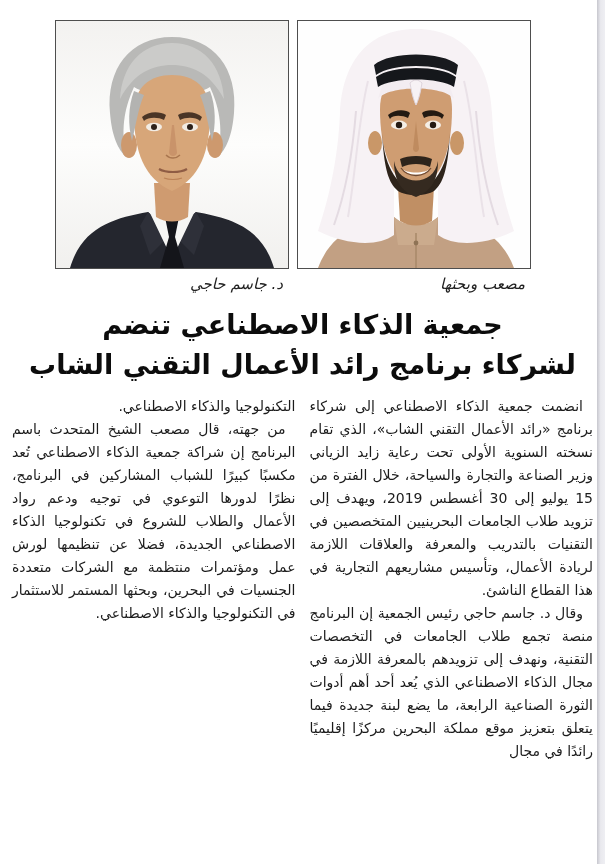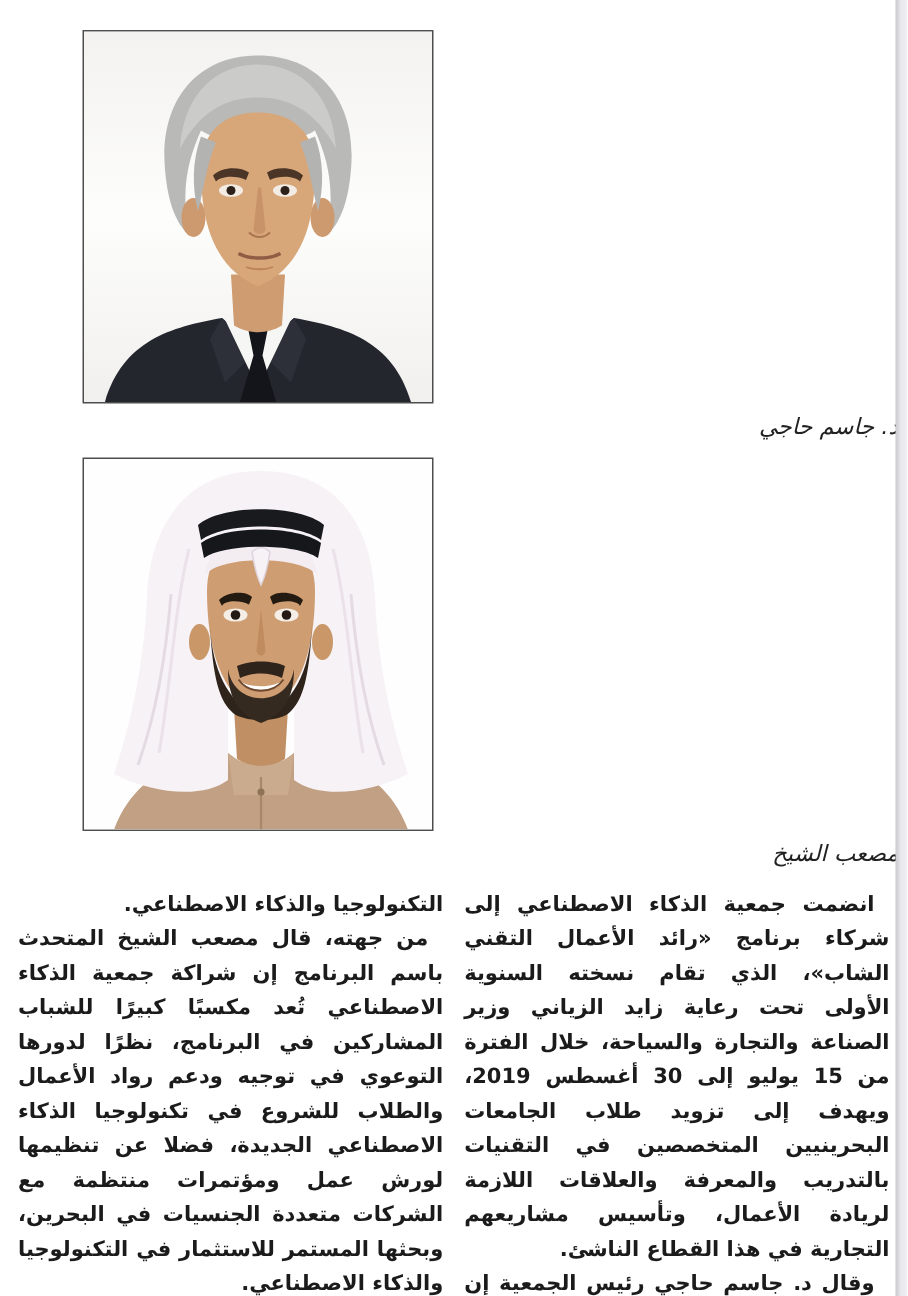"د. جاسم حاجي" .photos-row { flex-direction: column -> row }
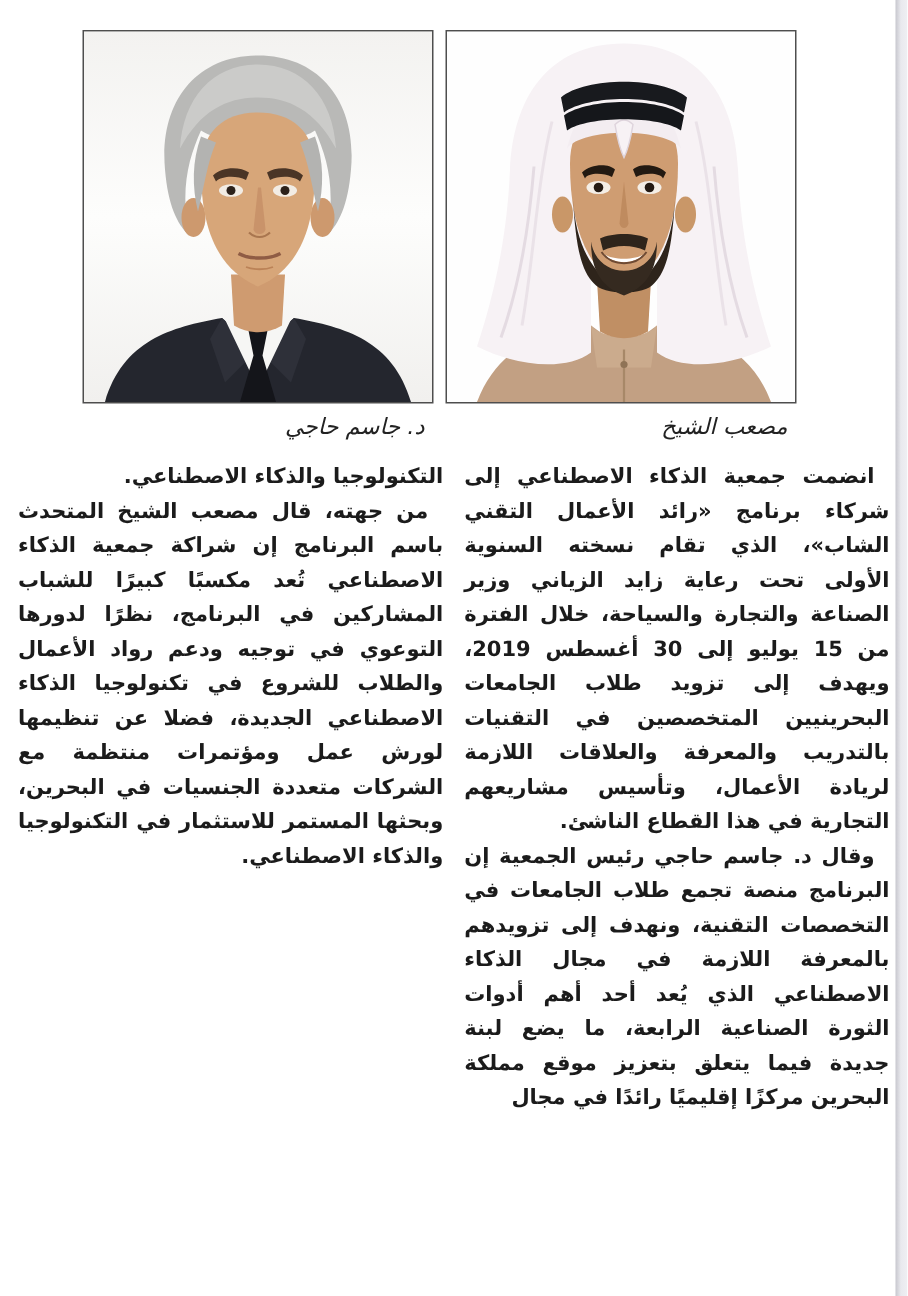"مصعب الشيخ" figcaption { text: الشيخ -> وبحثها }
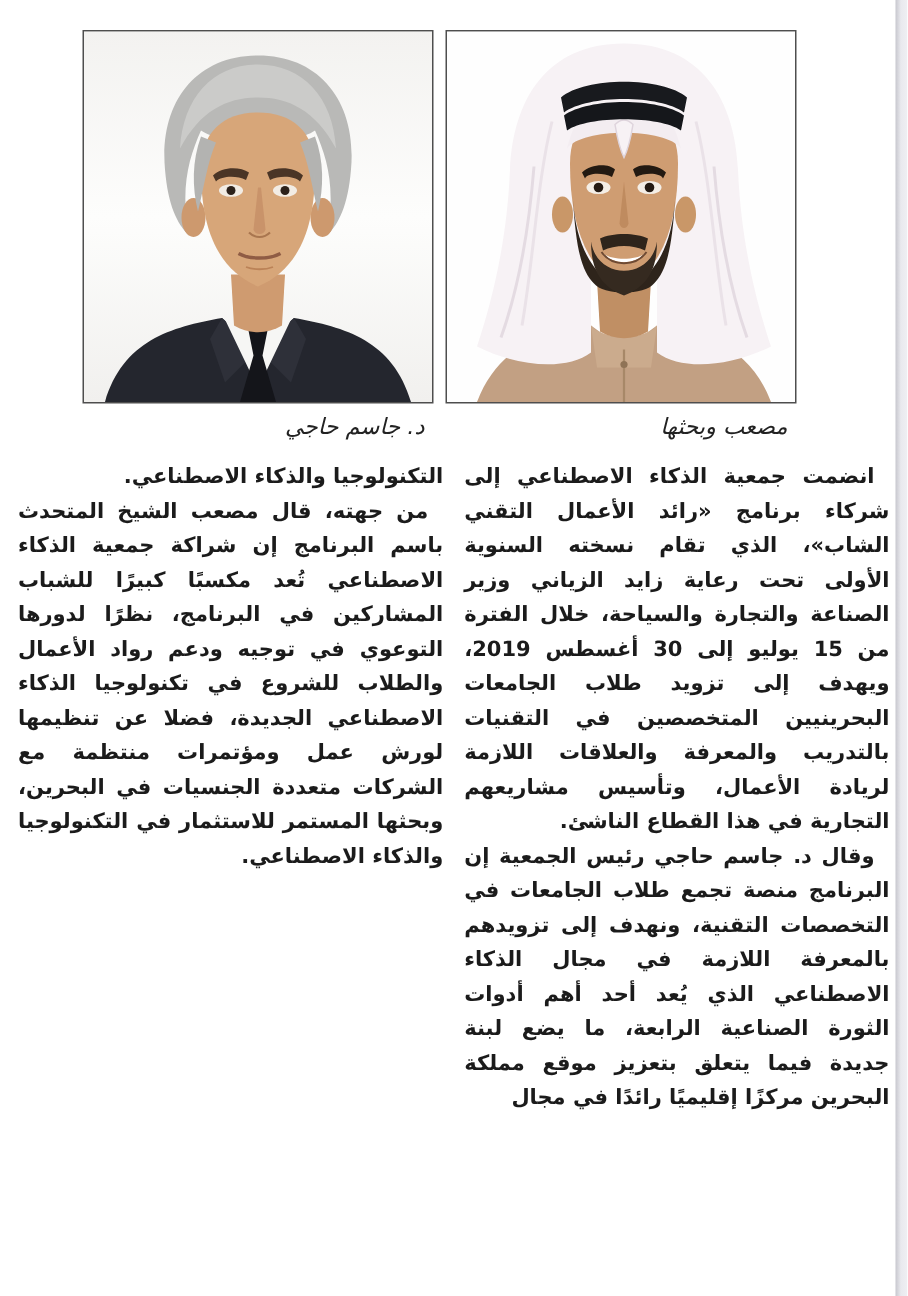"جمعية الذكاء الاصطناعي تنضم" div.headline { html: none -> <div> <div>جمعية الذكاء الاصطناعي تنضم</div> <div>لشركاء برنامج رائد الأعمال التقني الشاب</div> </div> }
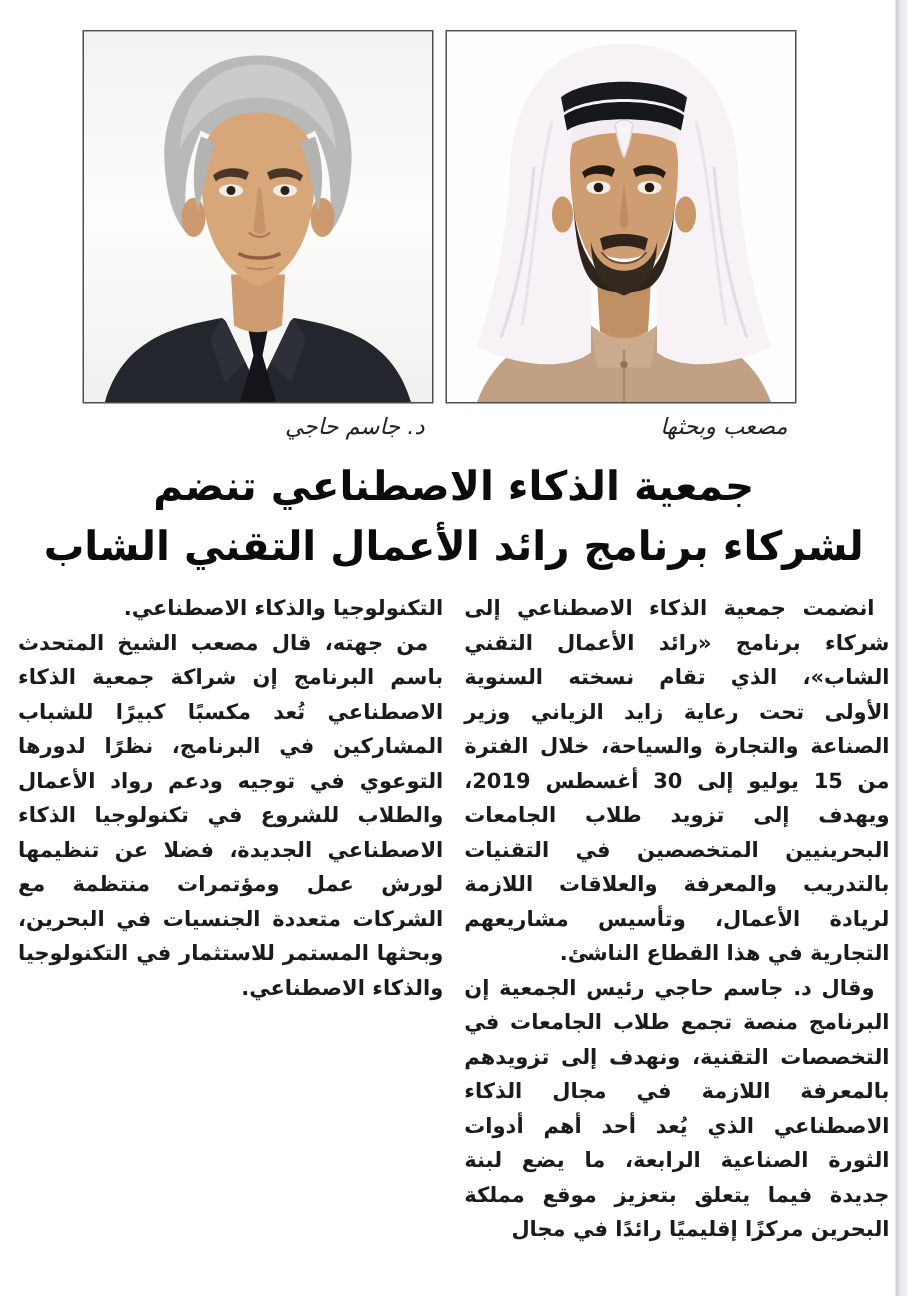"التكنولوجيا والذكاء الاصطناعي." .col p { font-weight: bold -> normal }
